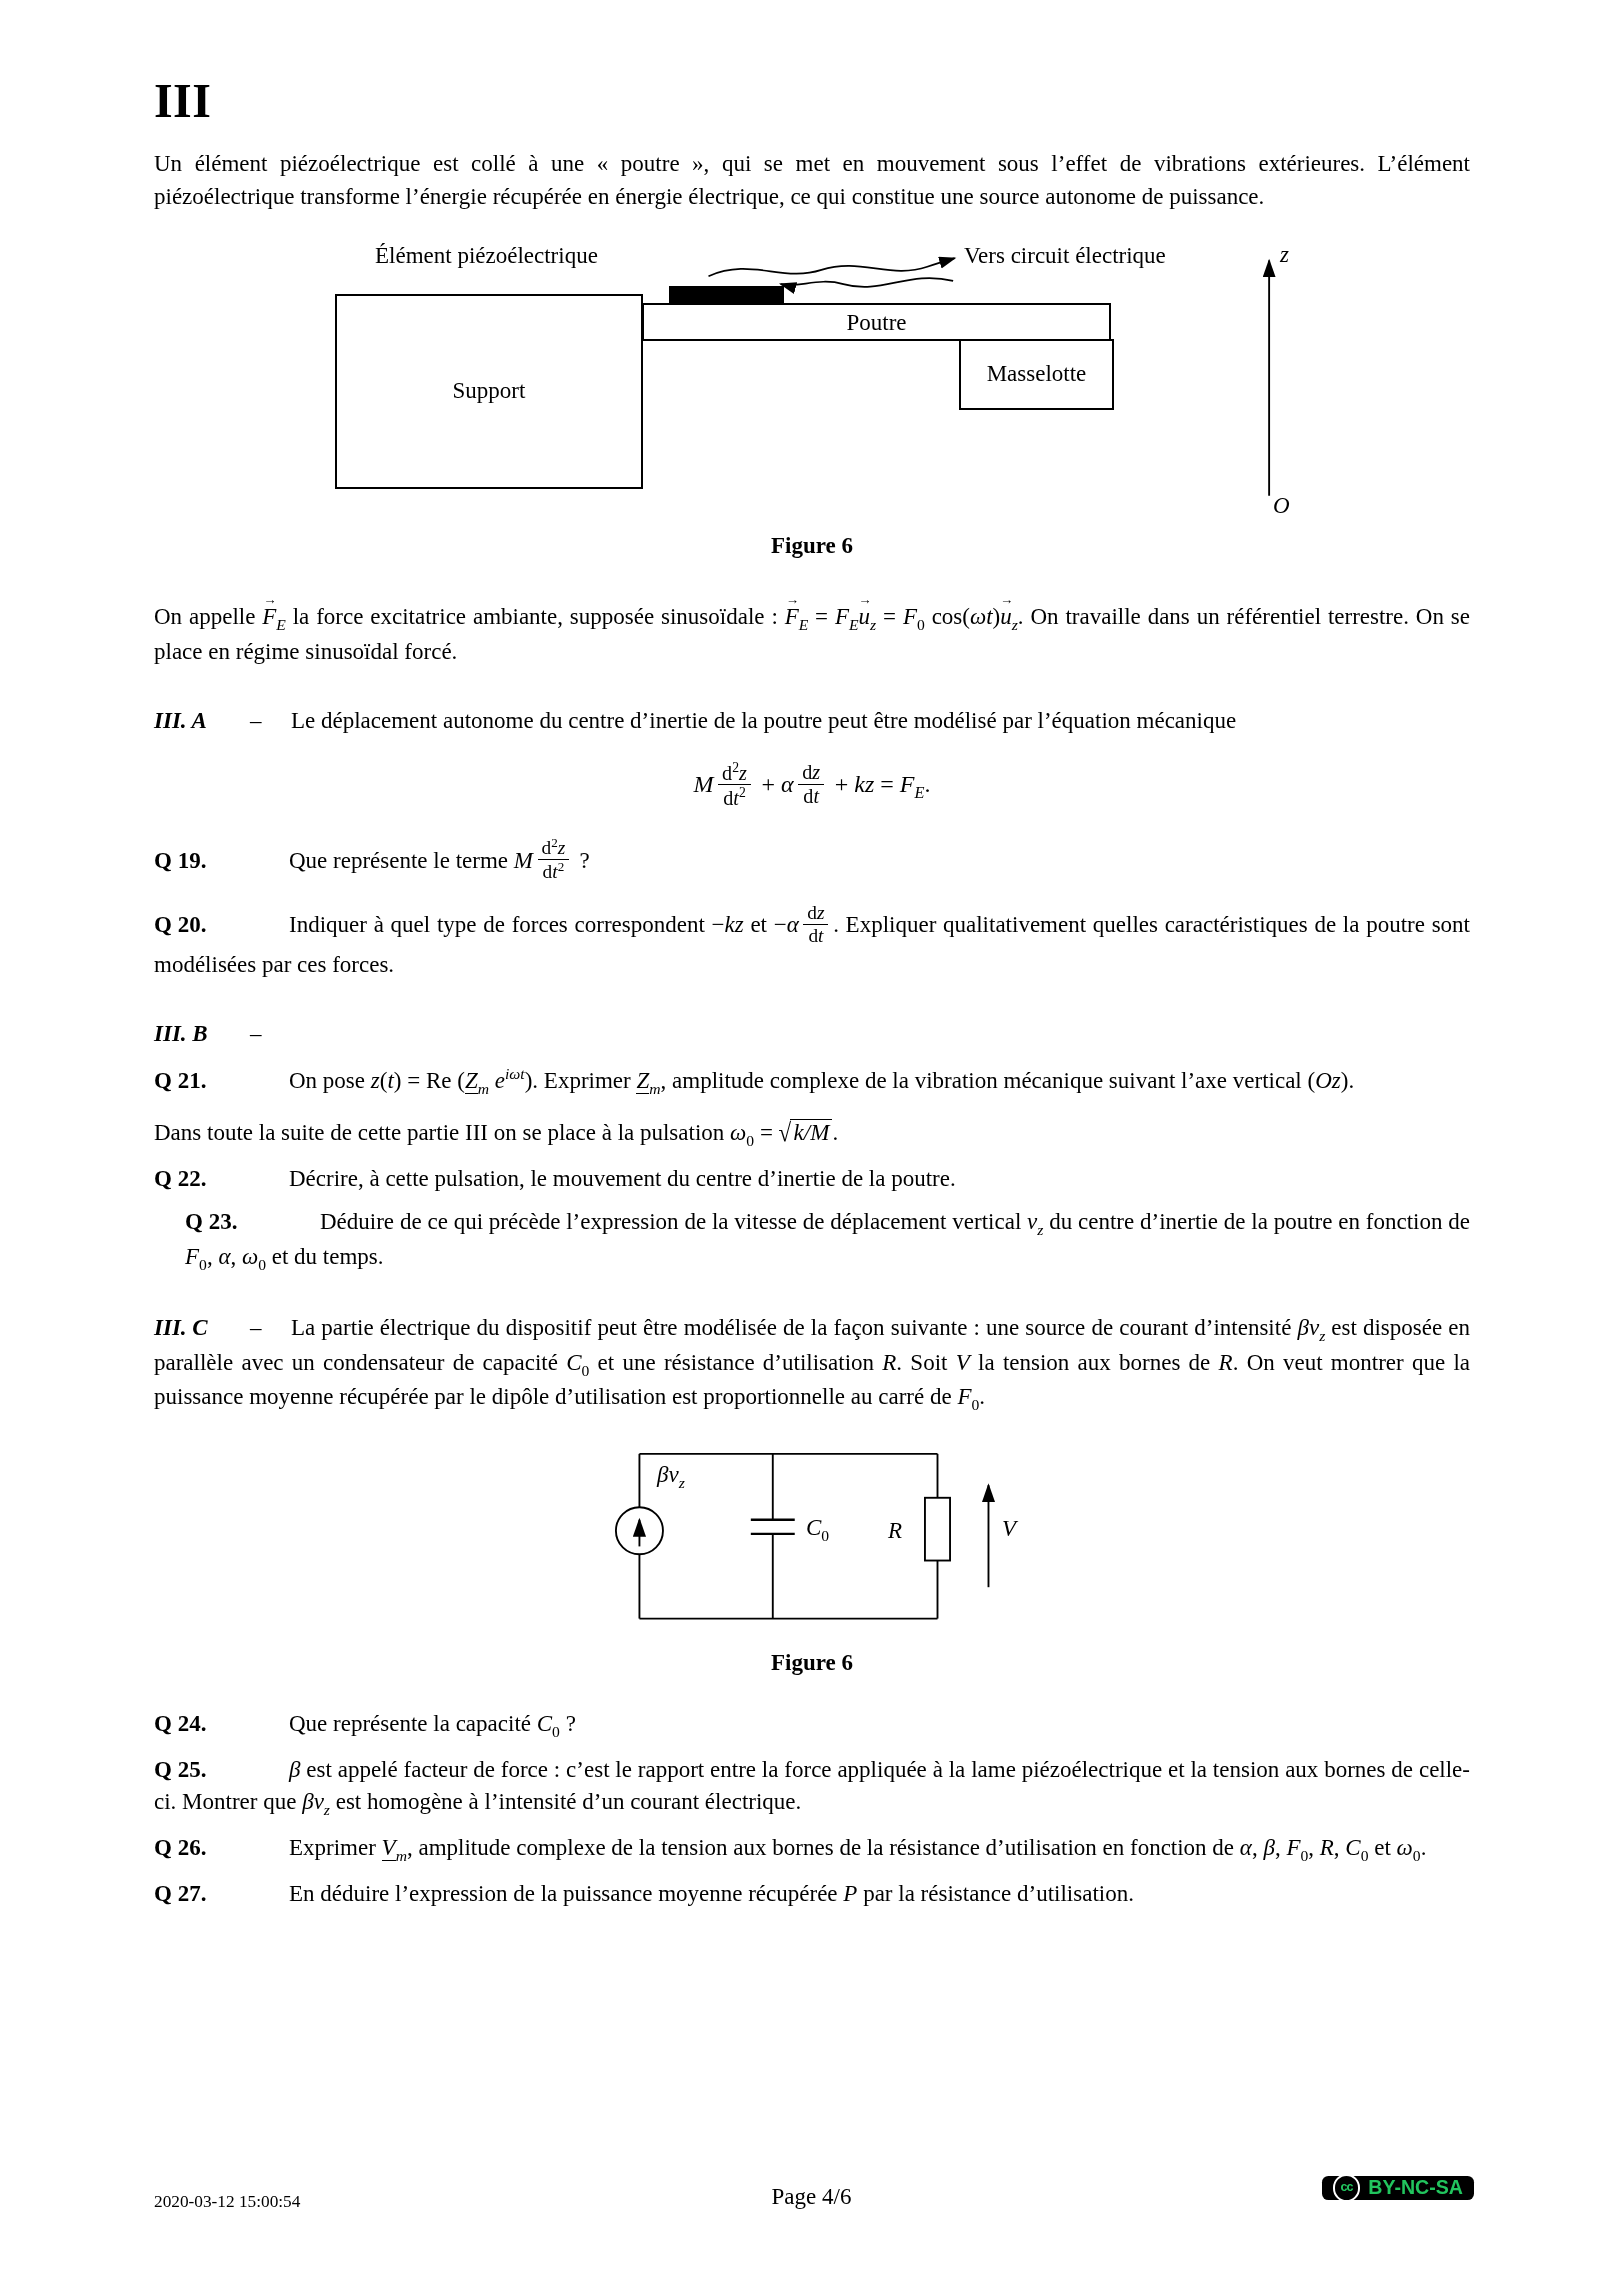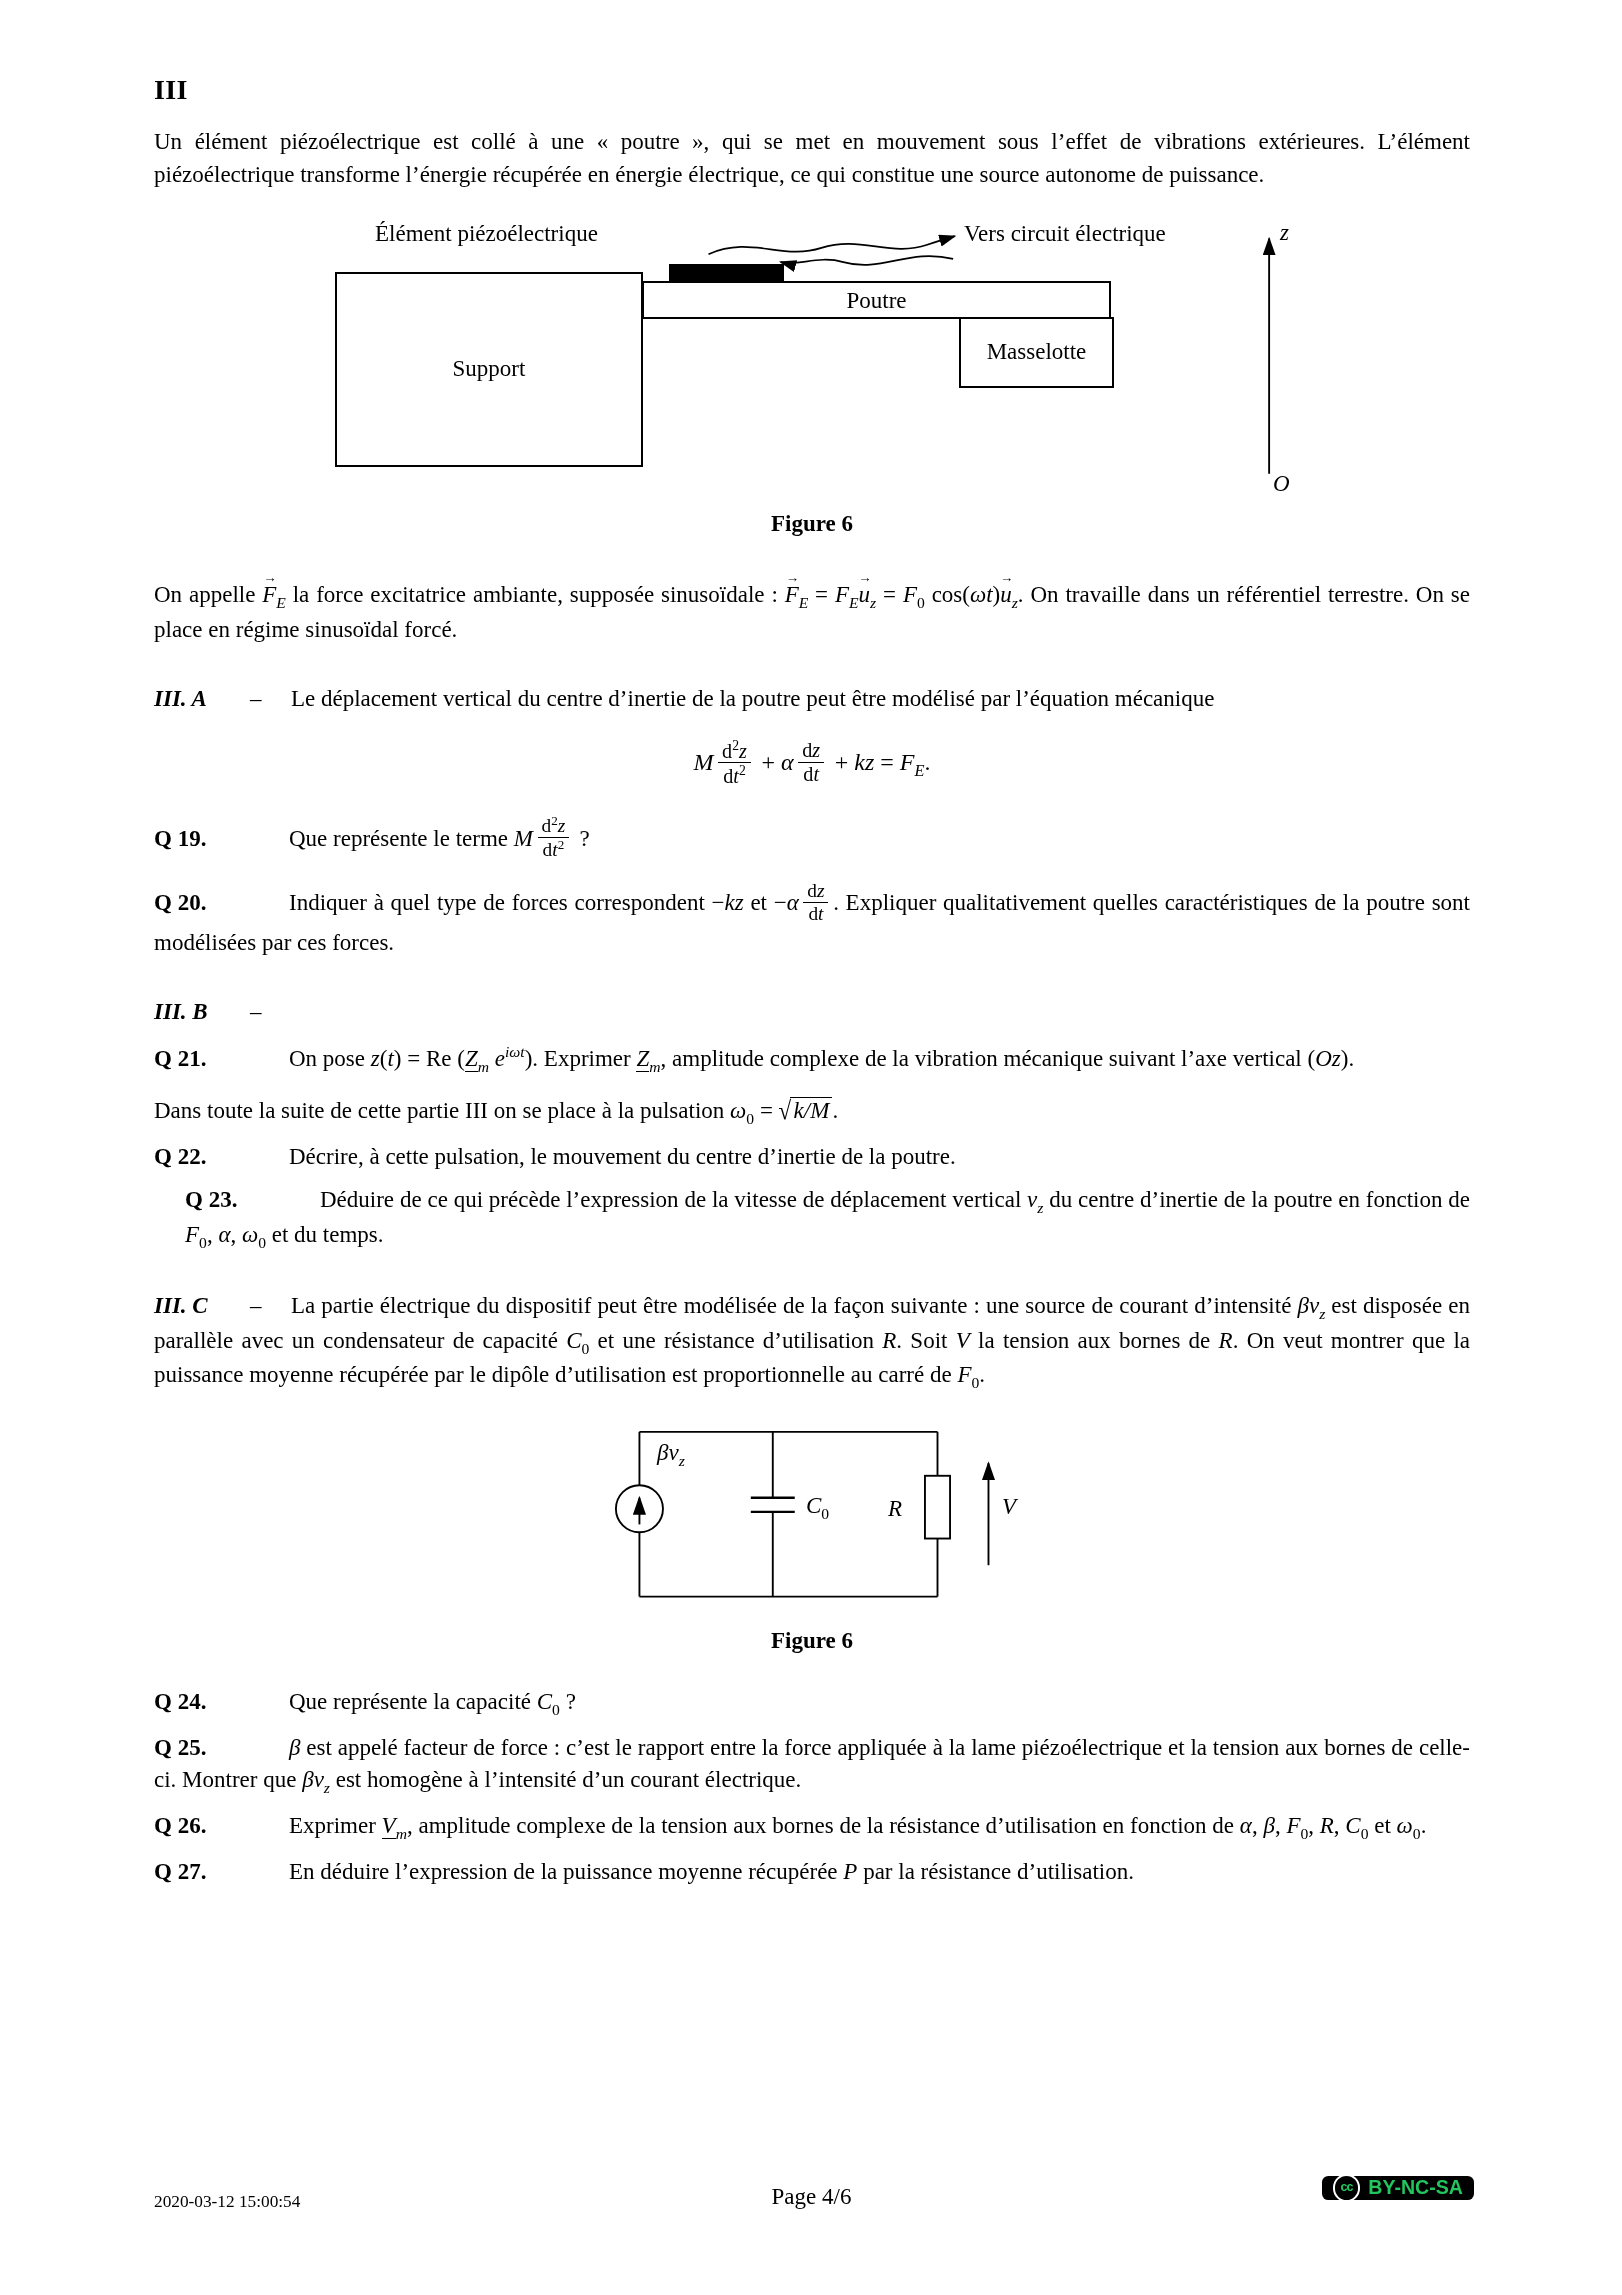"III" h1.title { font-size: 28px -> 48px }
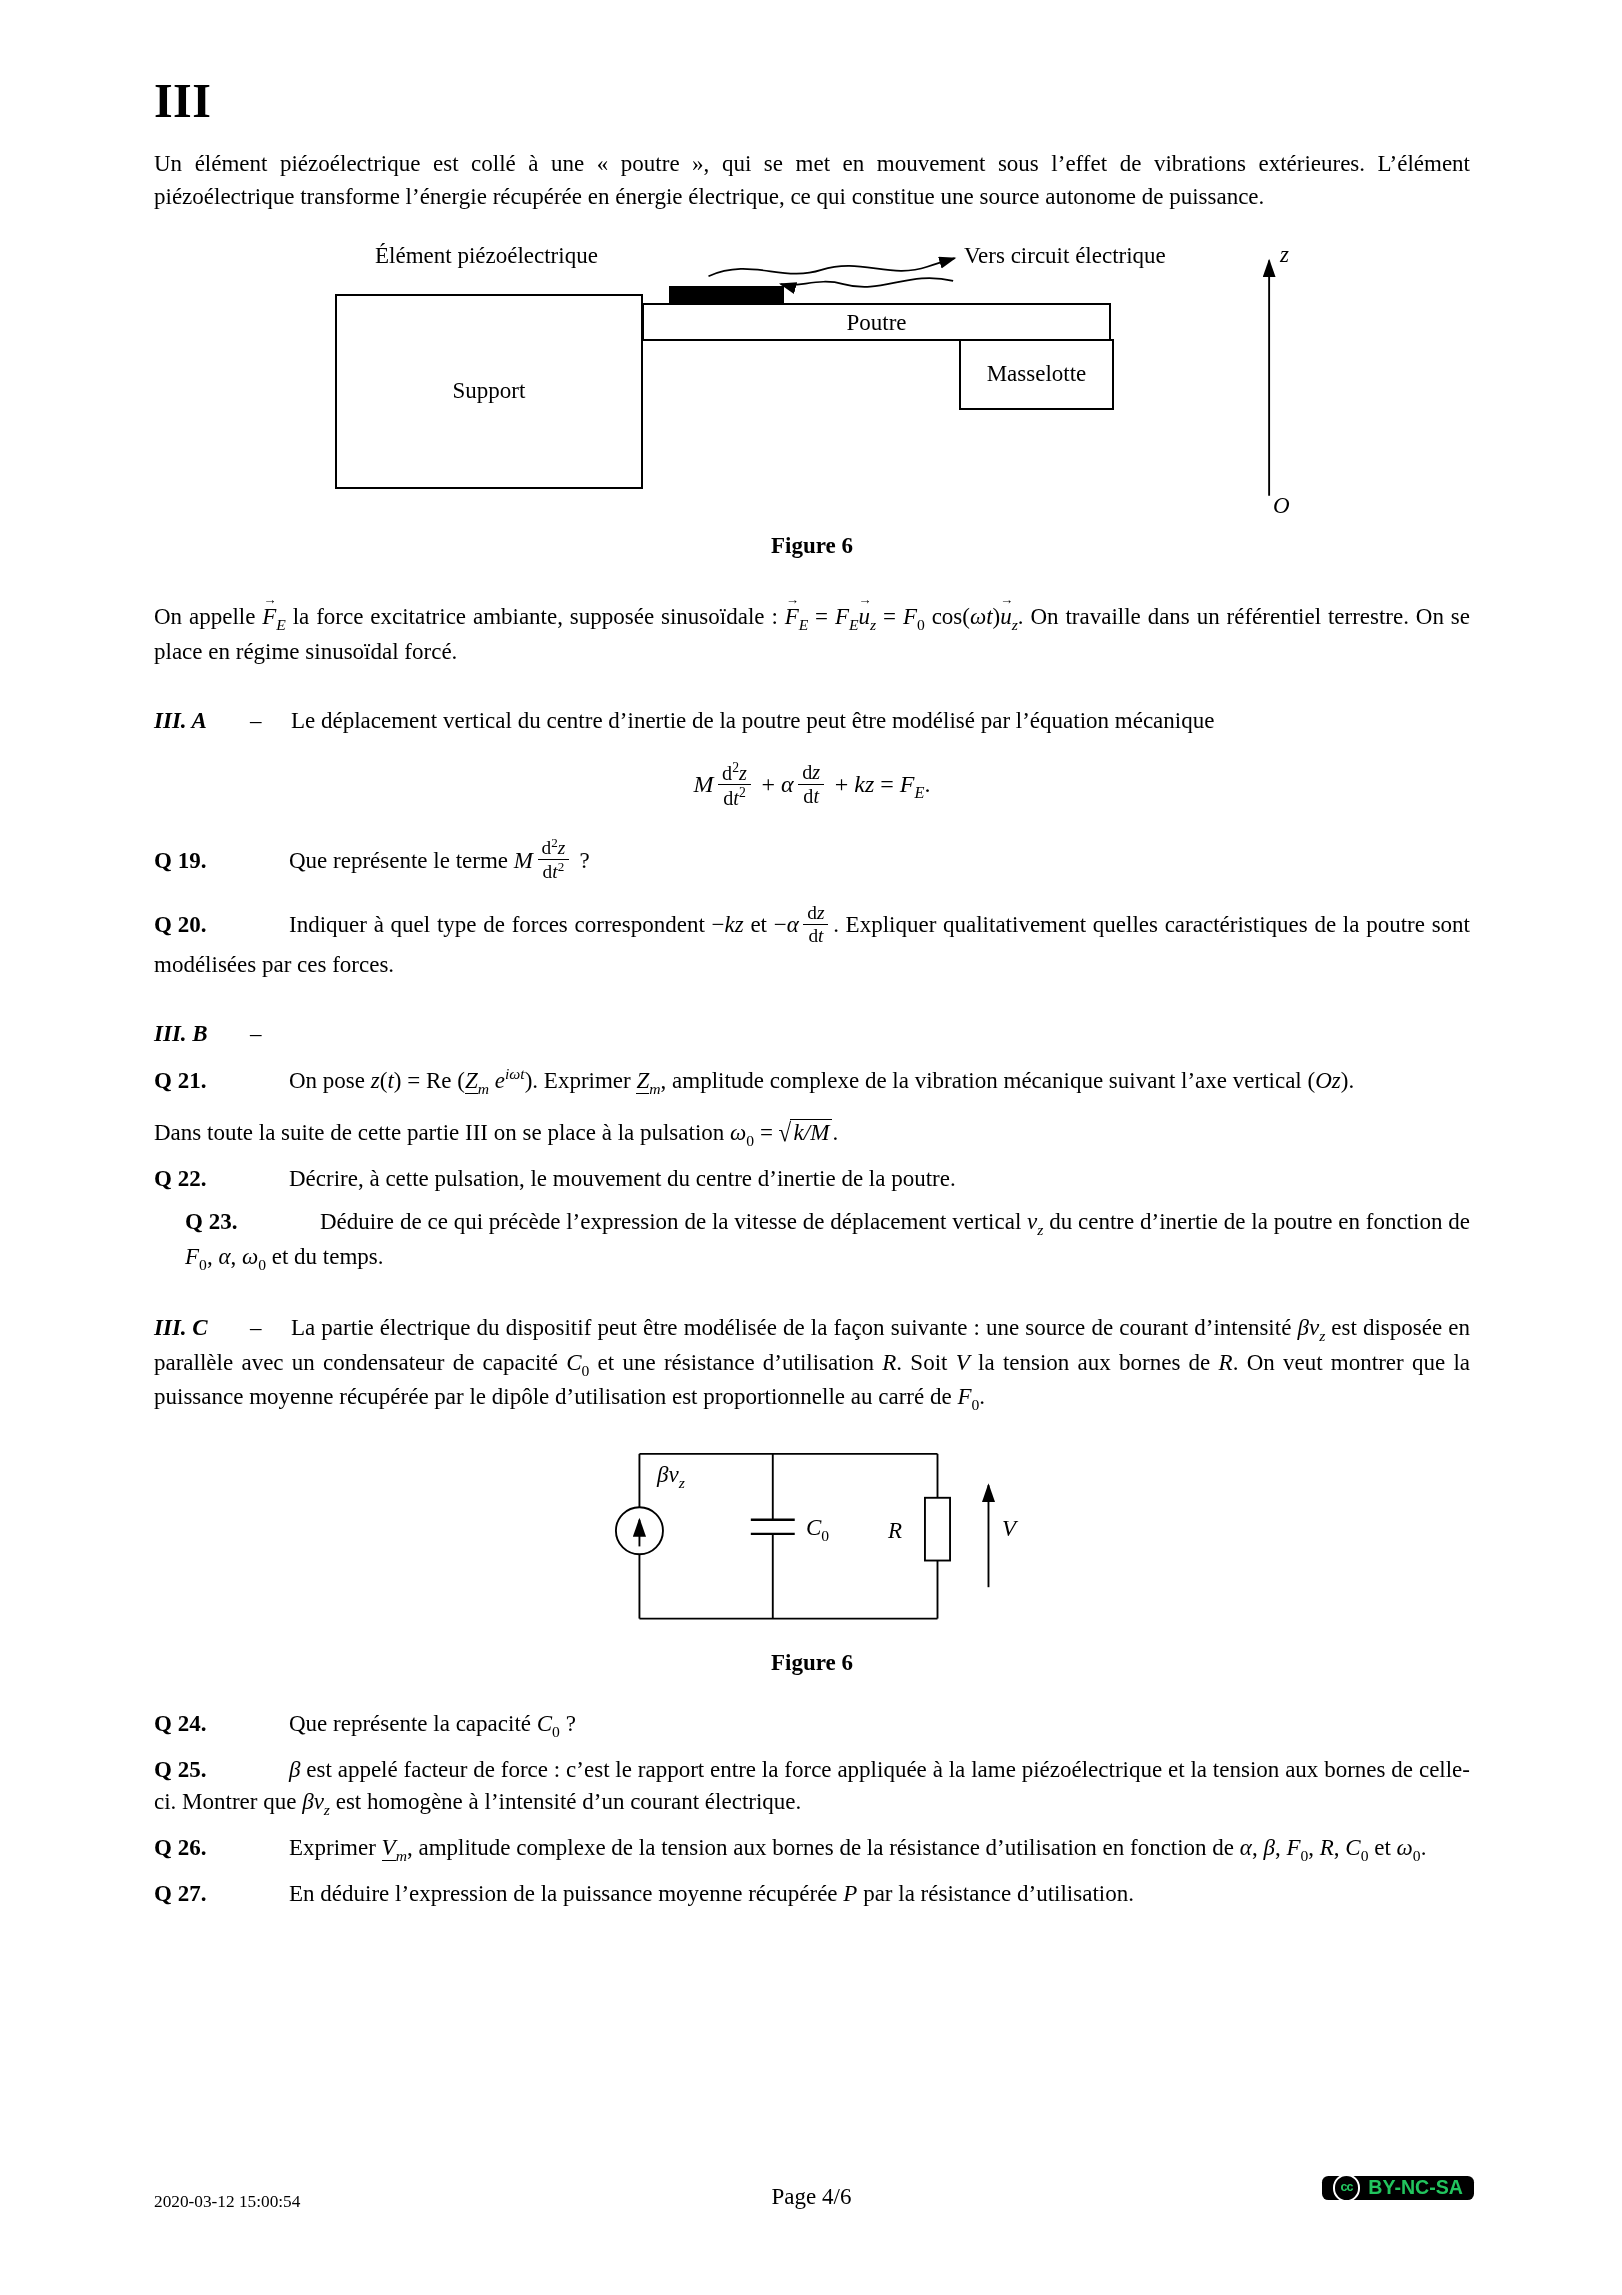"Le déplacement vertical du centre" span { text: vertical -> autonome }
